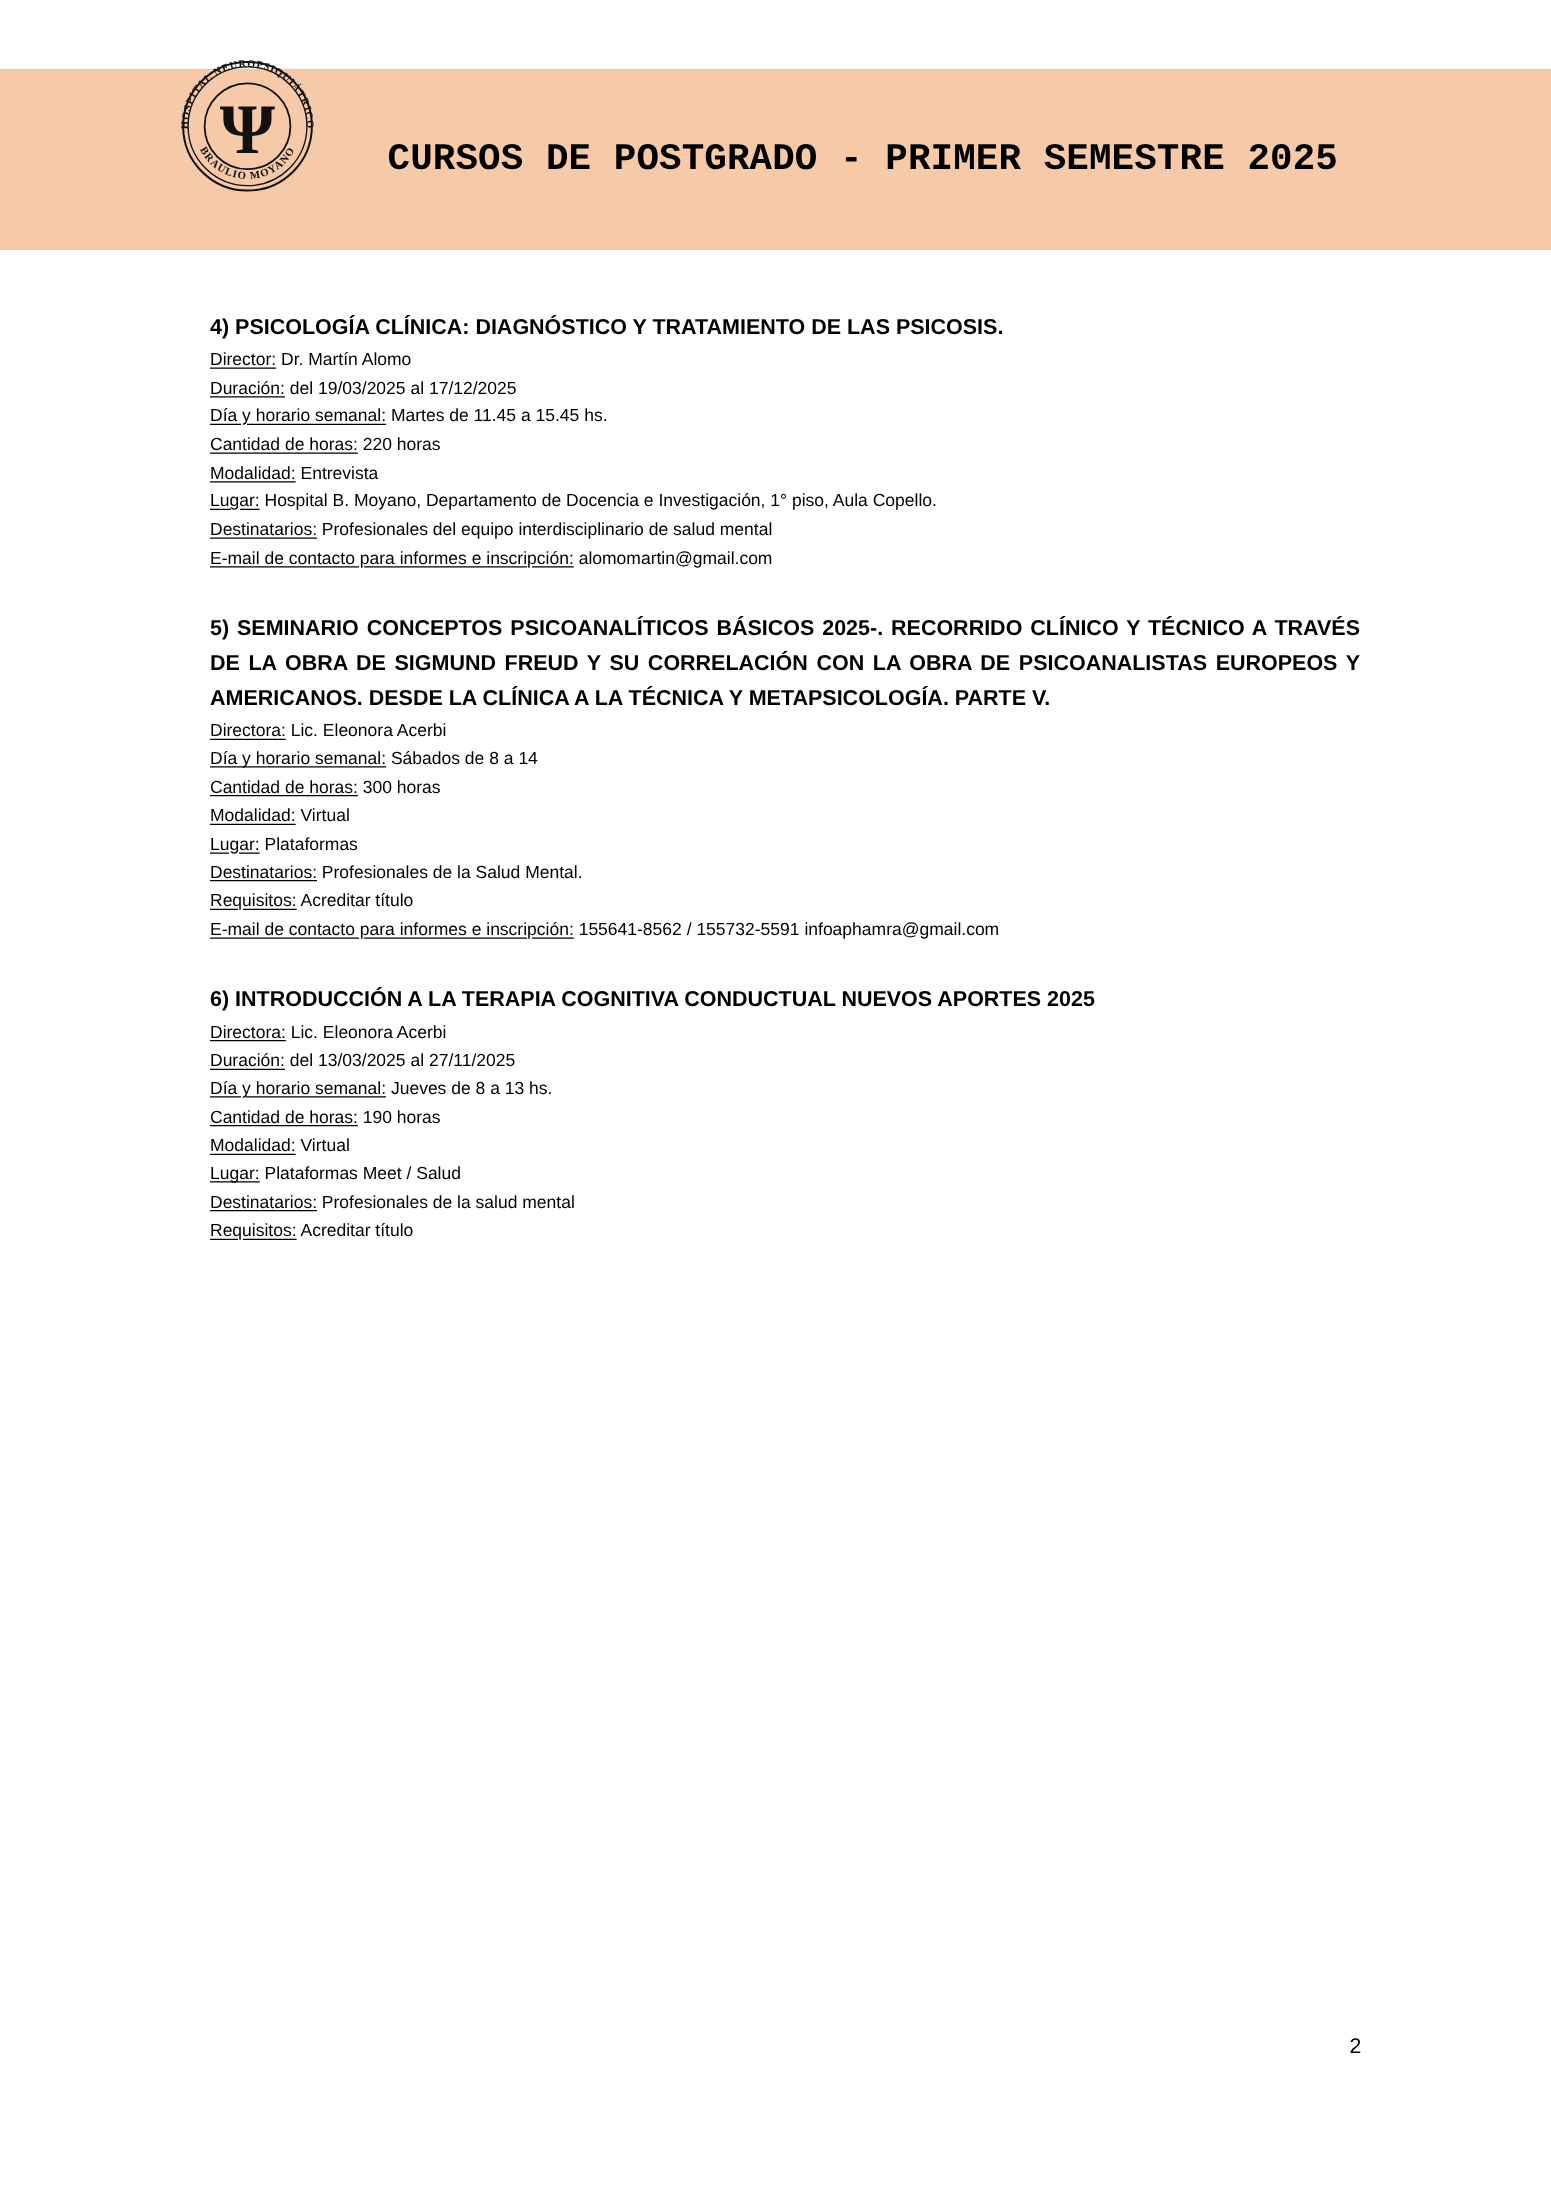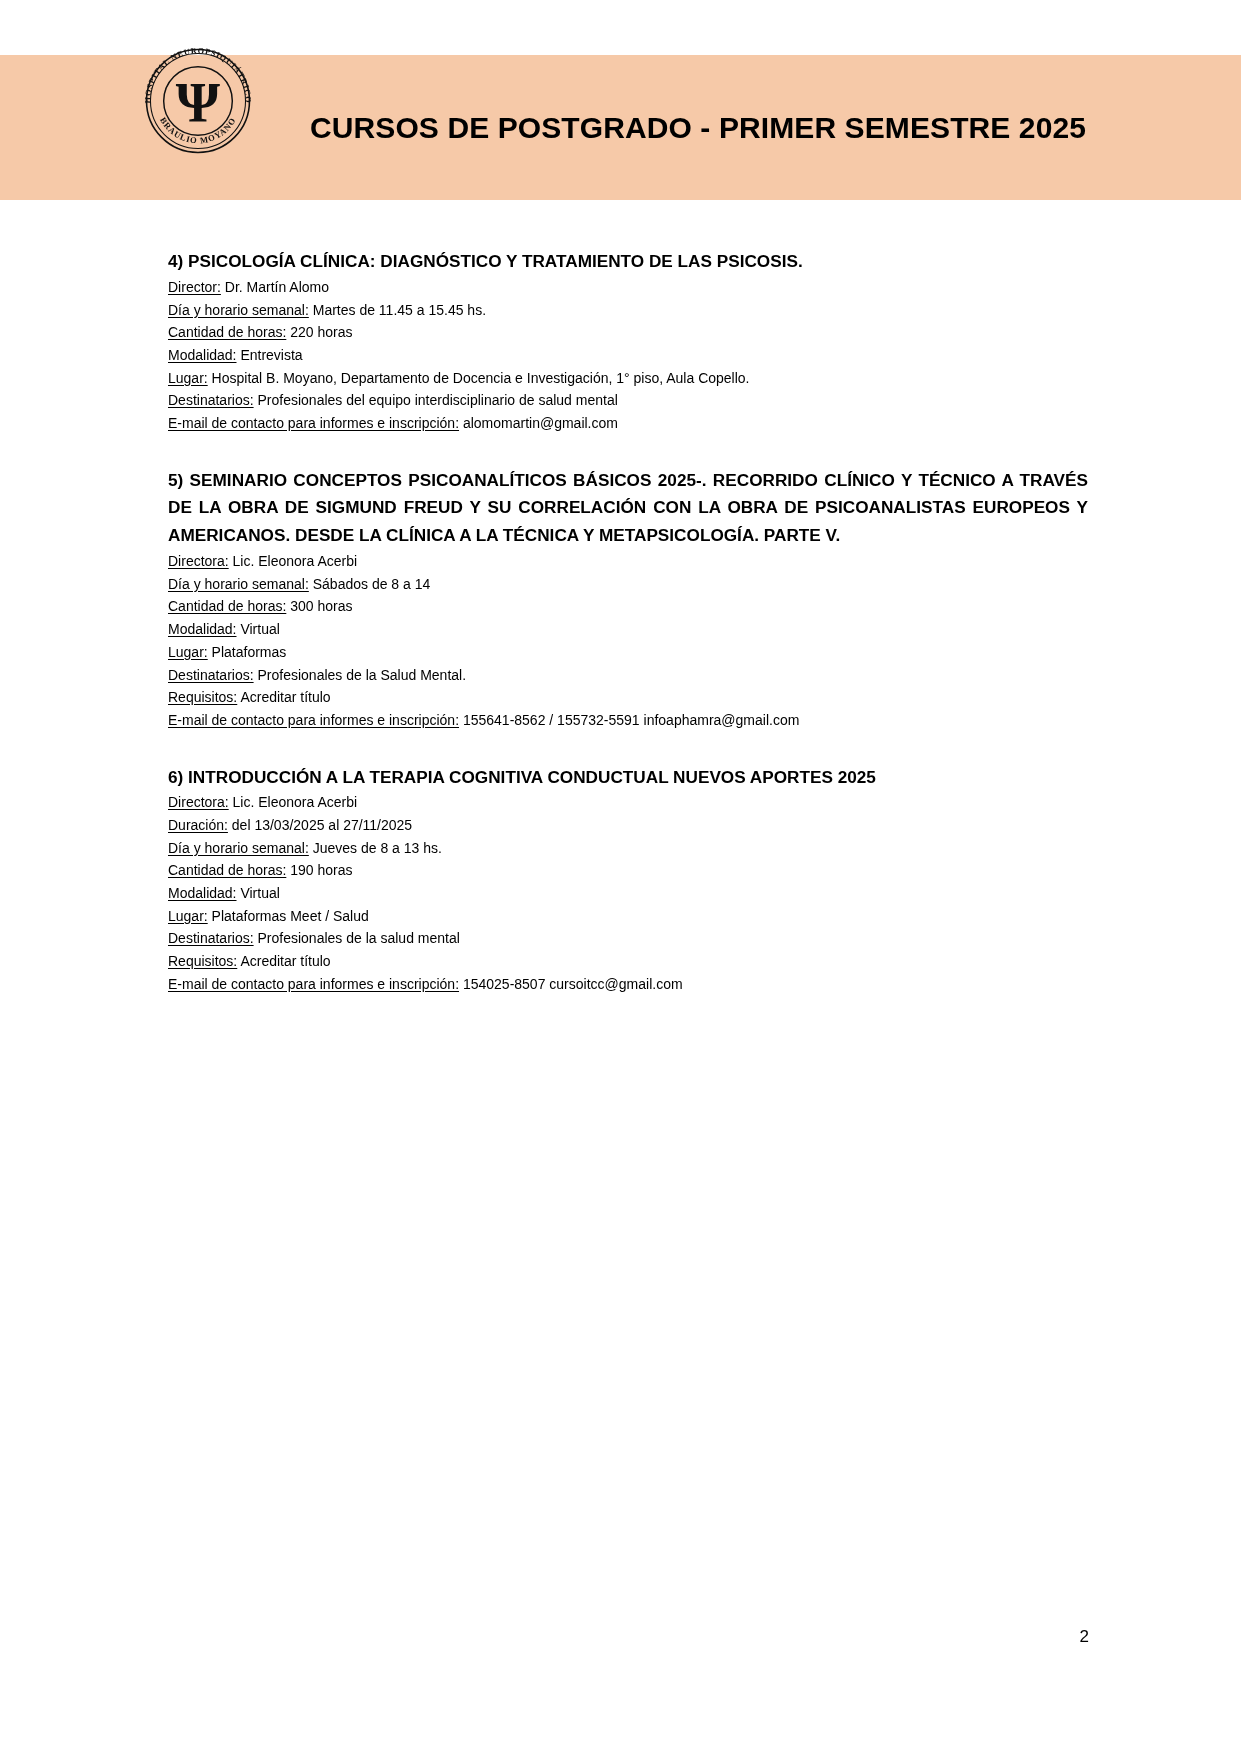"CURSOS DE POSTGRADO - PRIMER" .header-title { font-family: Liberation Sans, sans-serif -> Liberation Mono, monospace }
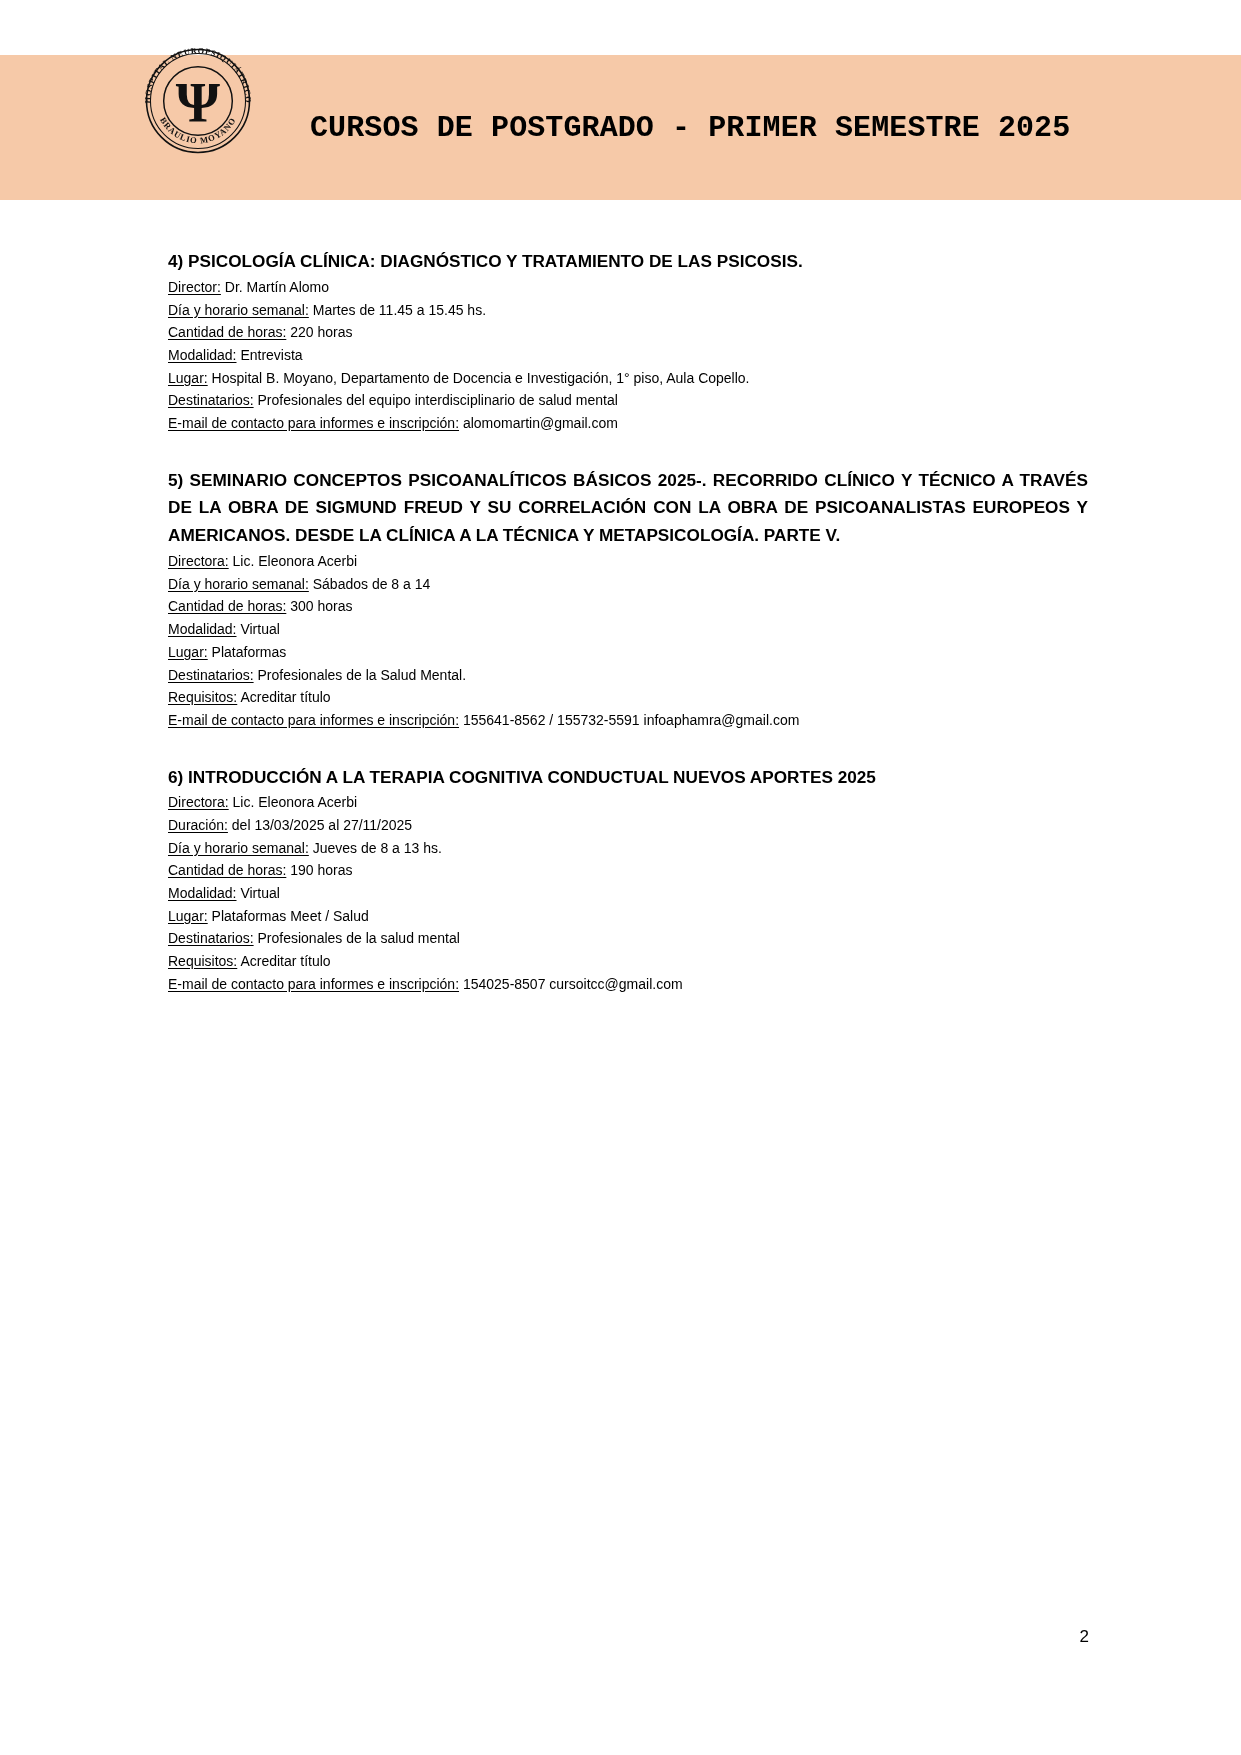"Duración: del 19/03/2025 al 17/12/2025" div.line { html: none -> <div><span>Duración:</span><span> del 19/03/2025 al 17/12/2025</span></div> }
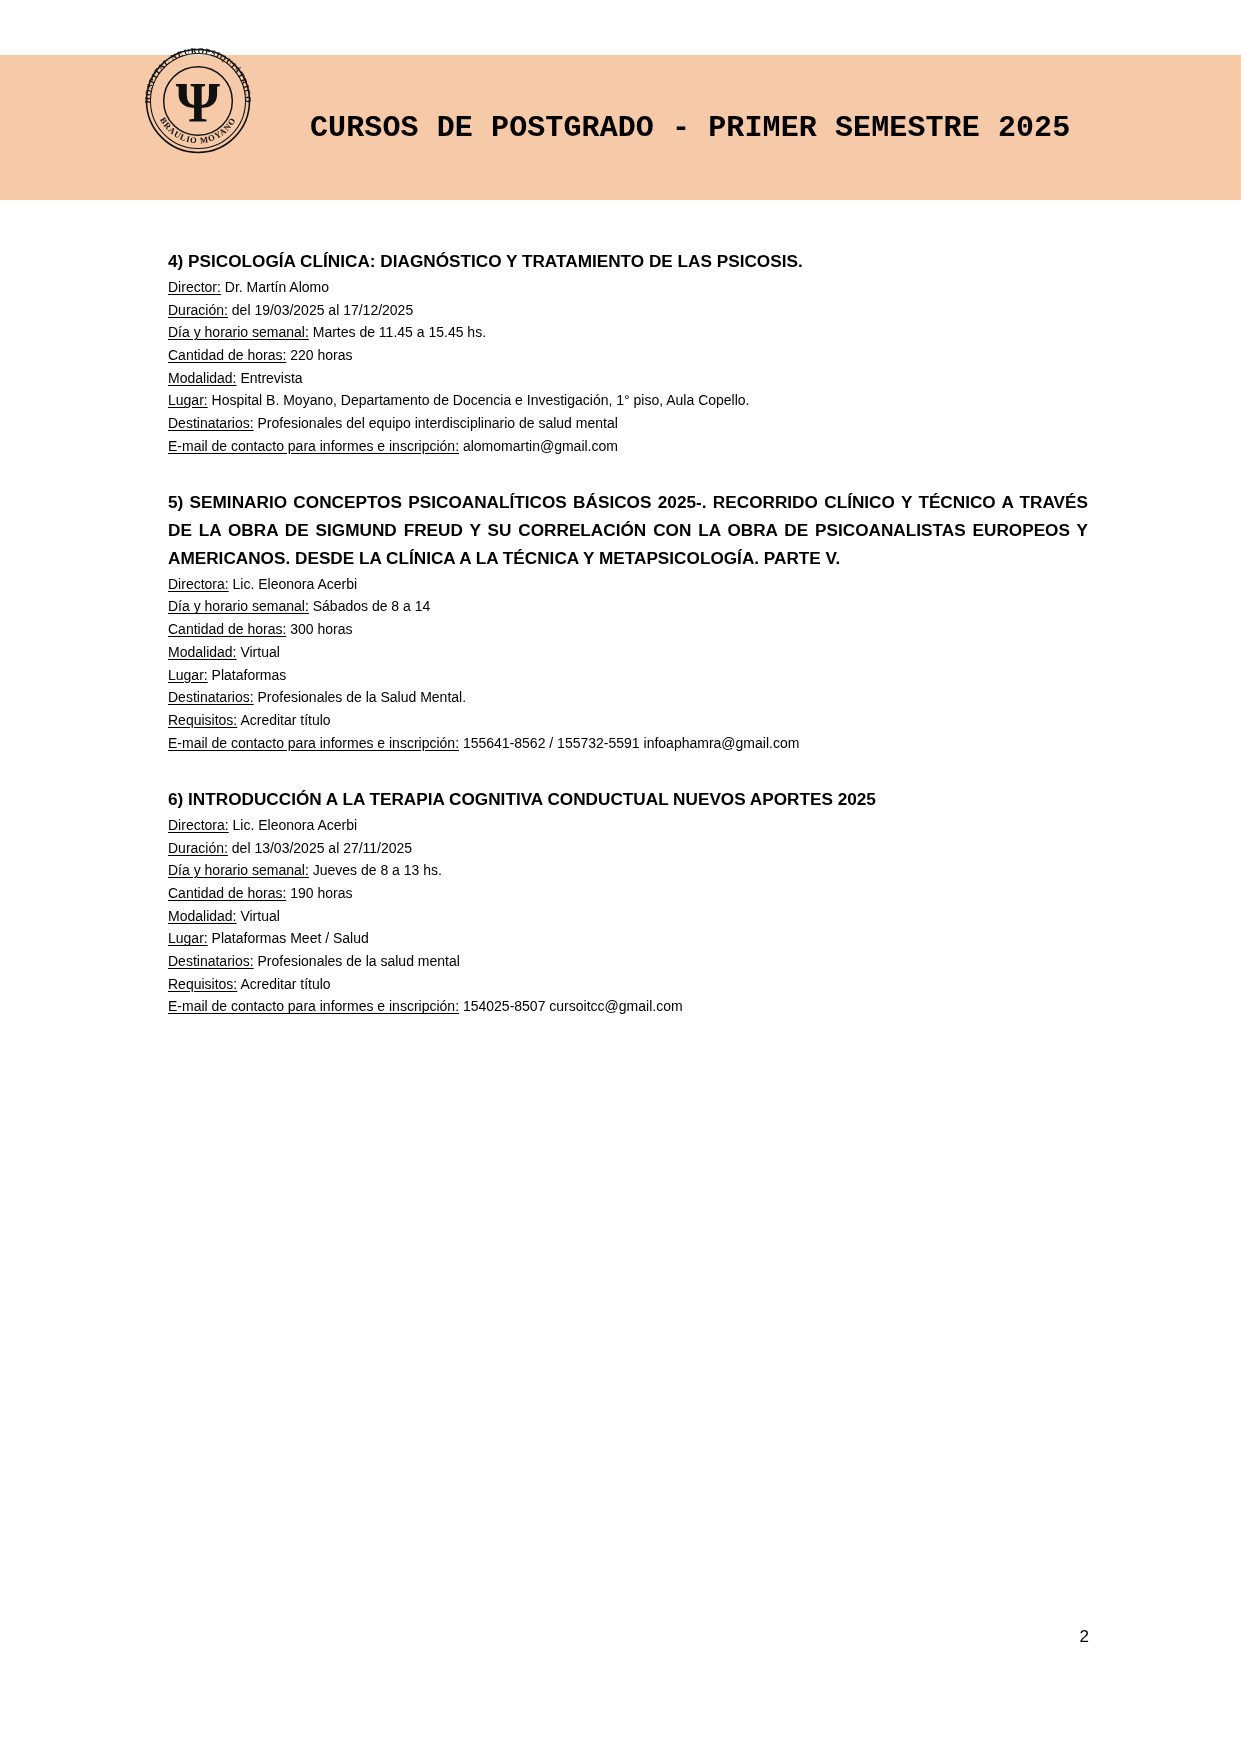"E-mail de contacto para informes e inscripción: 154025-8507" div.line { html: <div><span>E-mail de contacto para informes e inscripción:</span><span> 154025-8507 cursoitcc@gmail.com</span></div> -> none }
